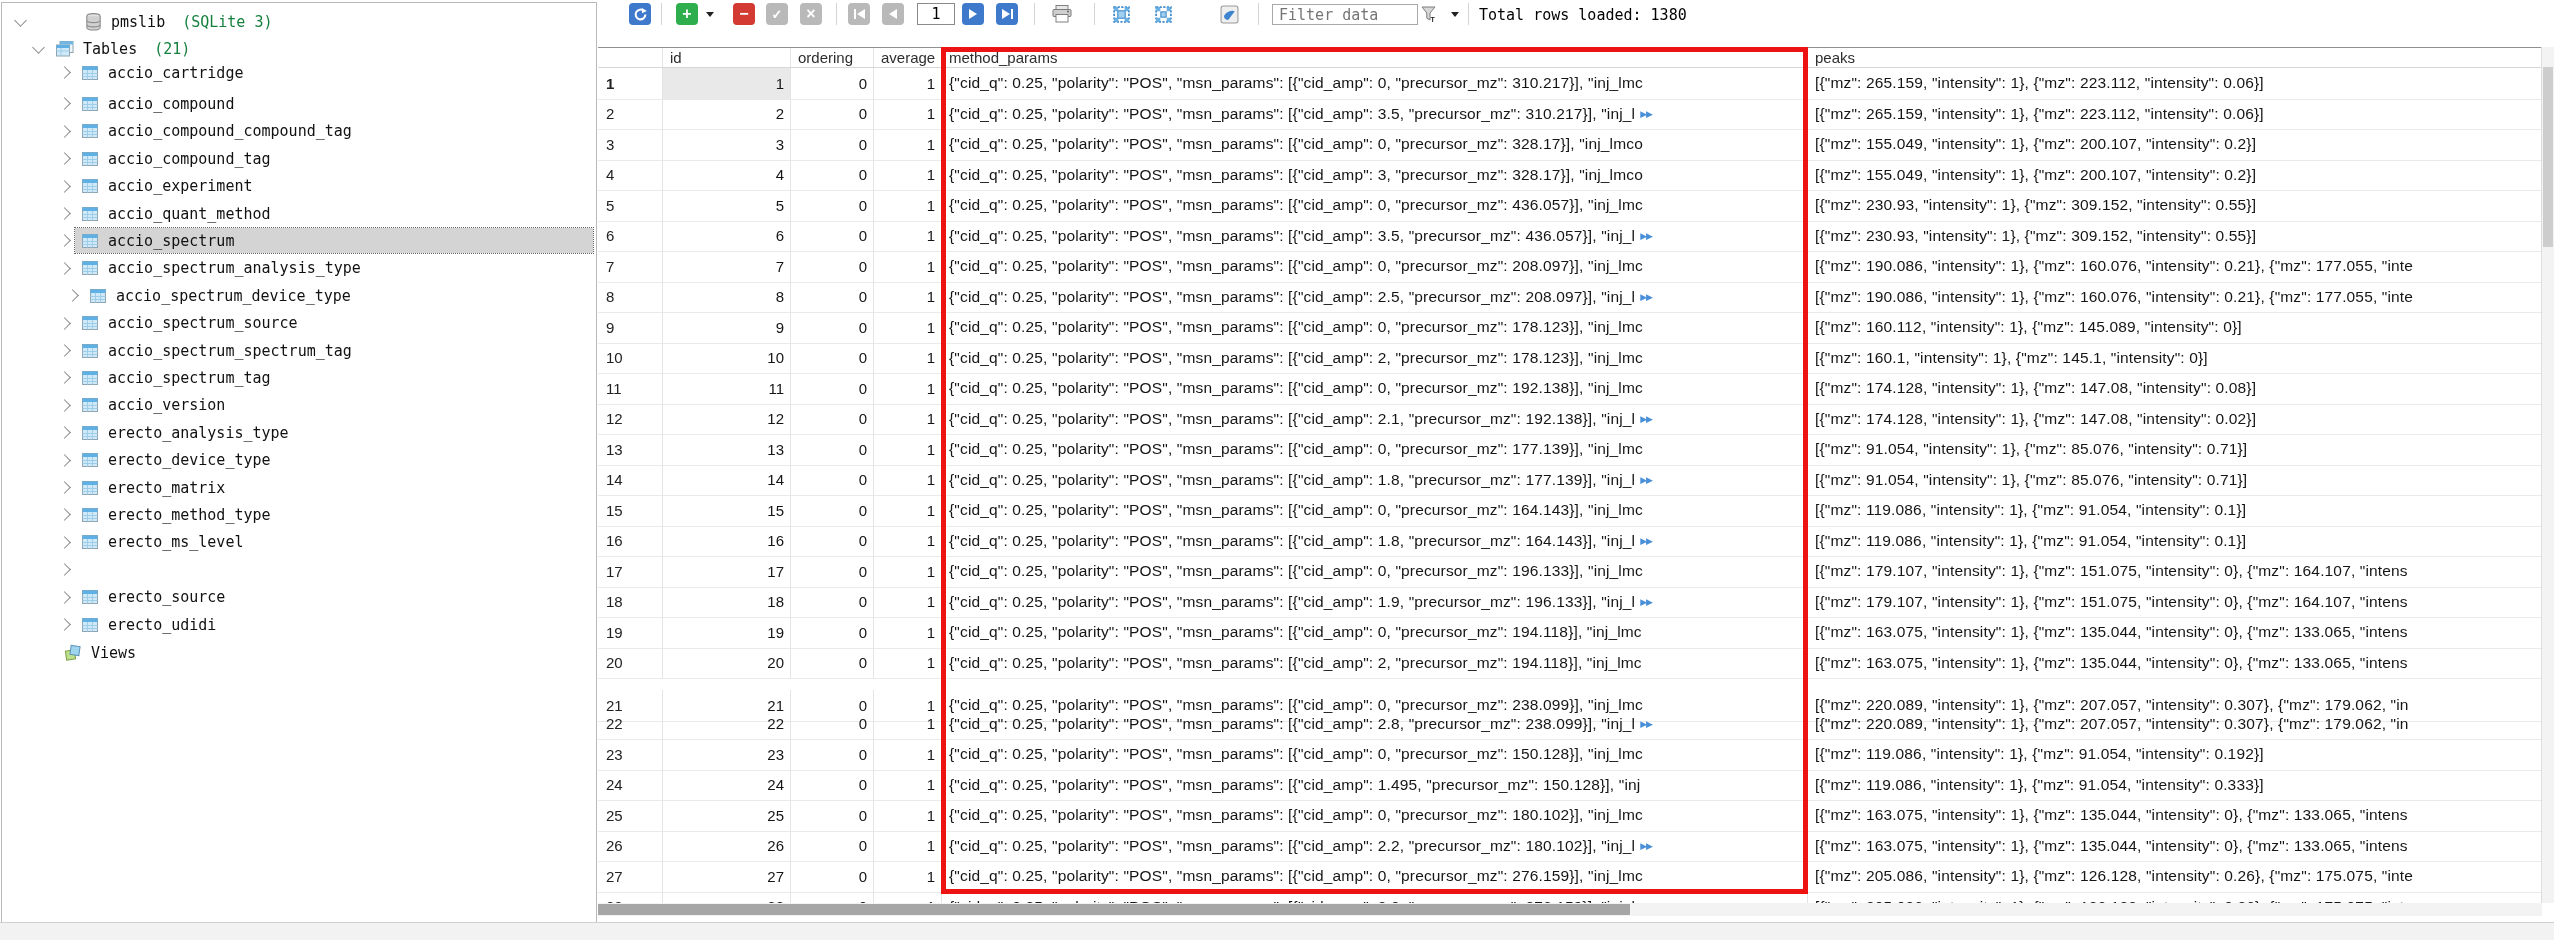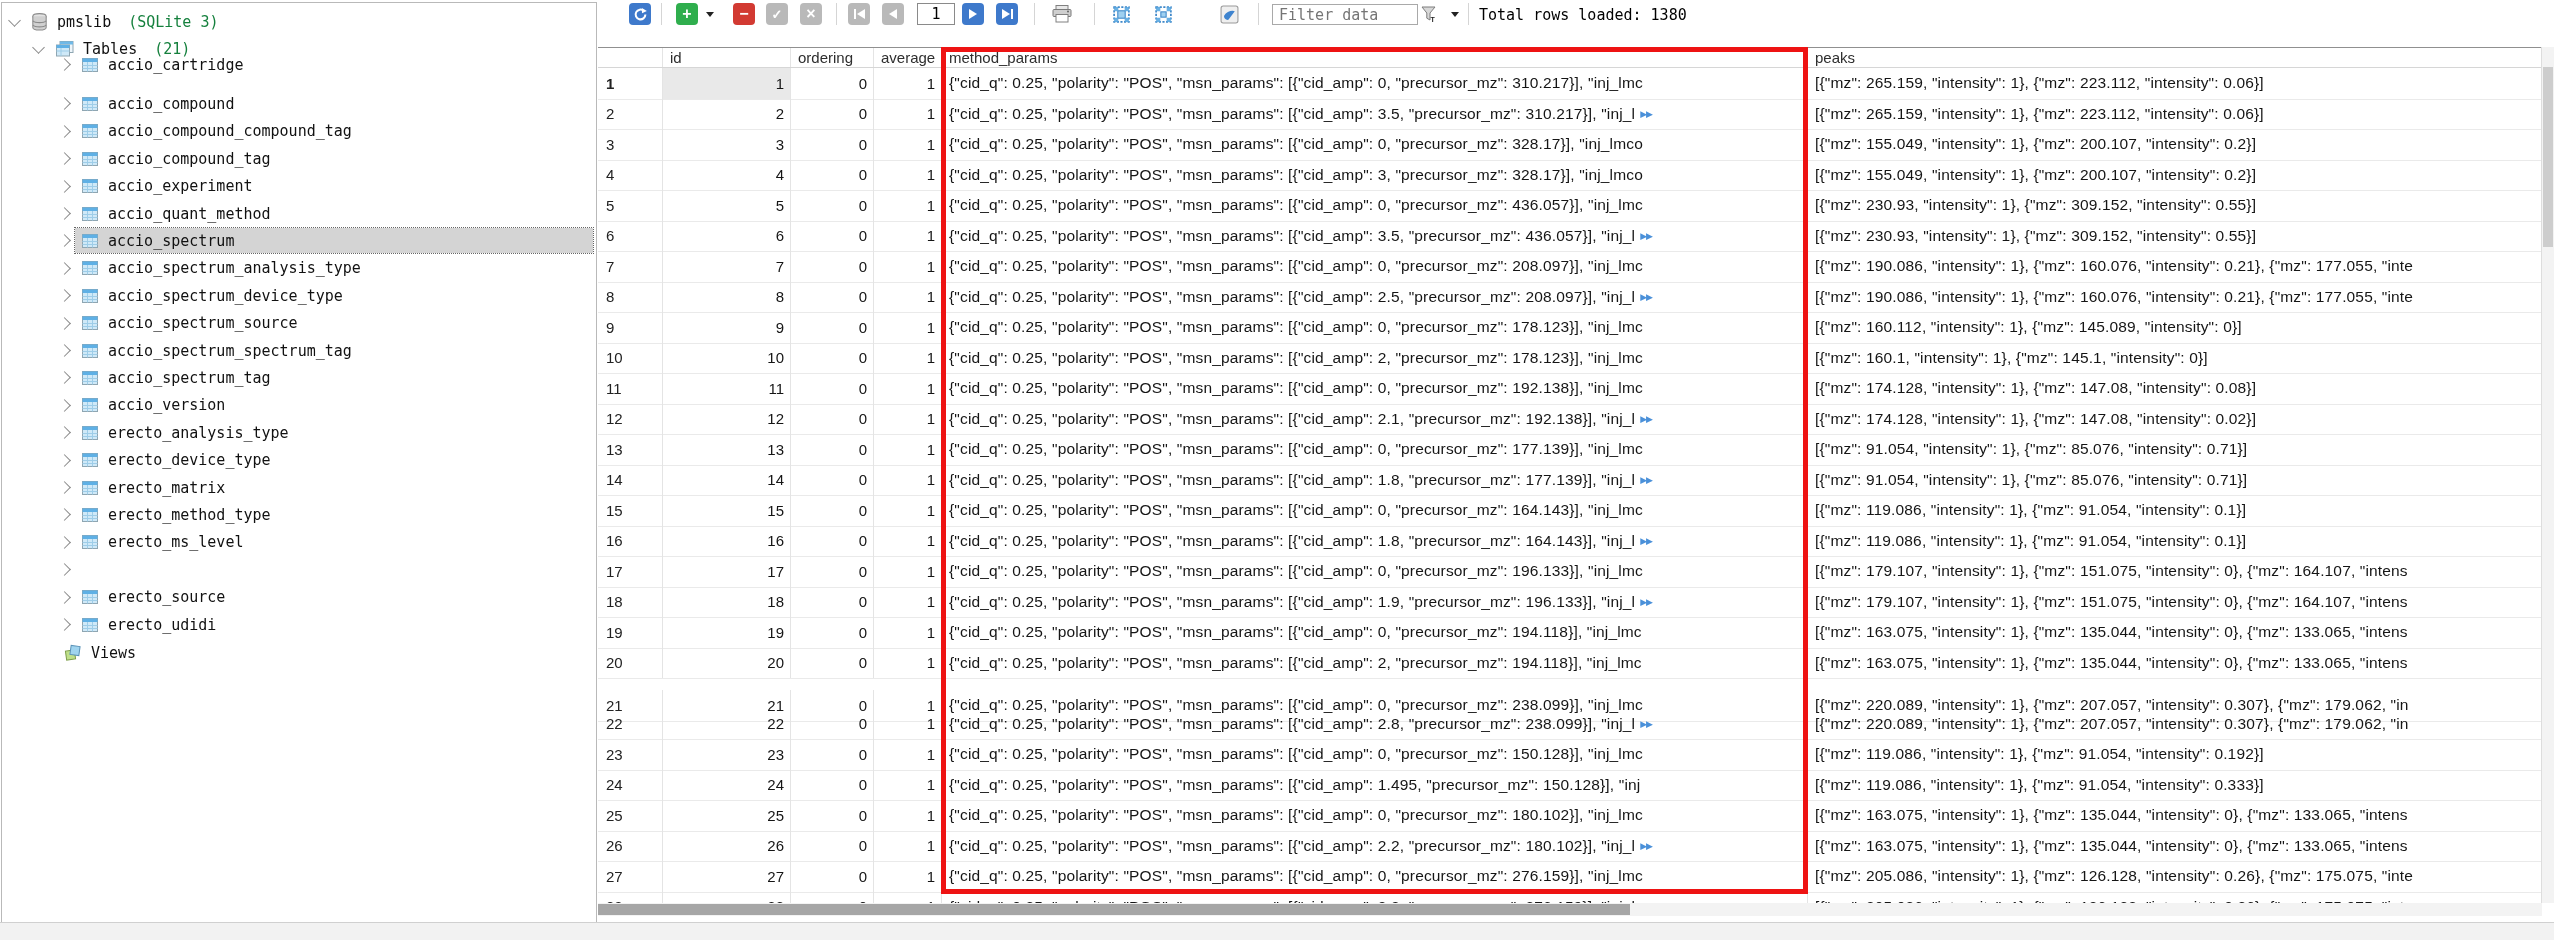"pmslib" div.trow { gap: none -> 48px; left: 6px -> 12px }
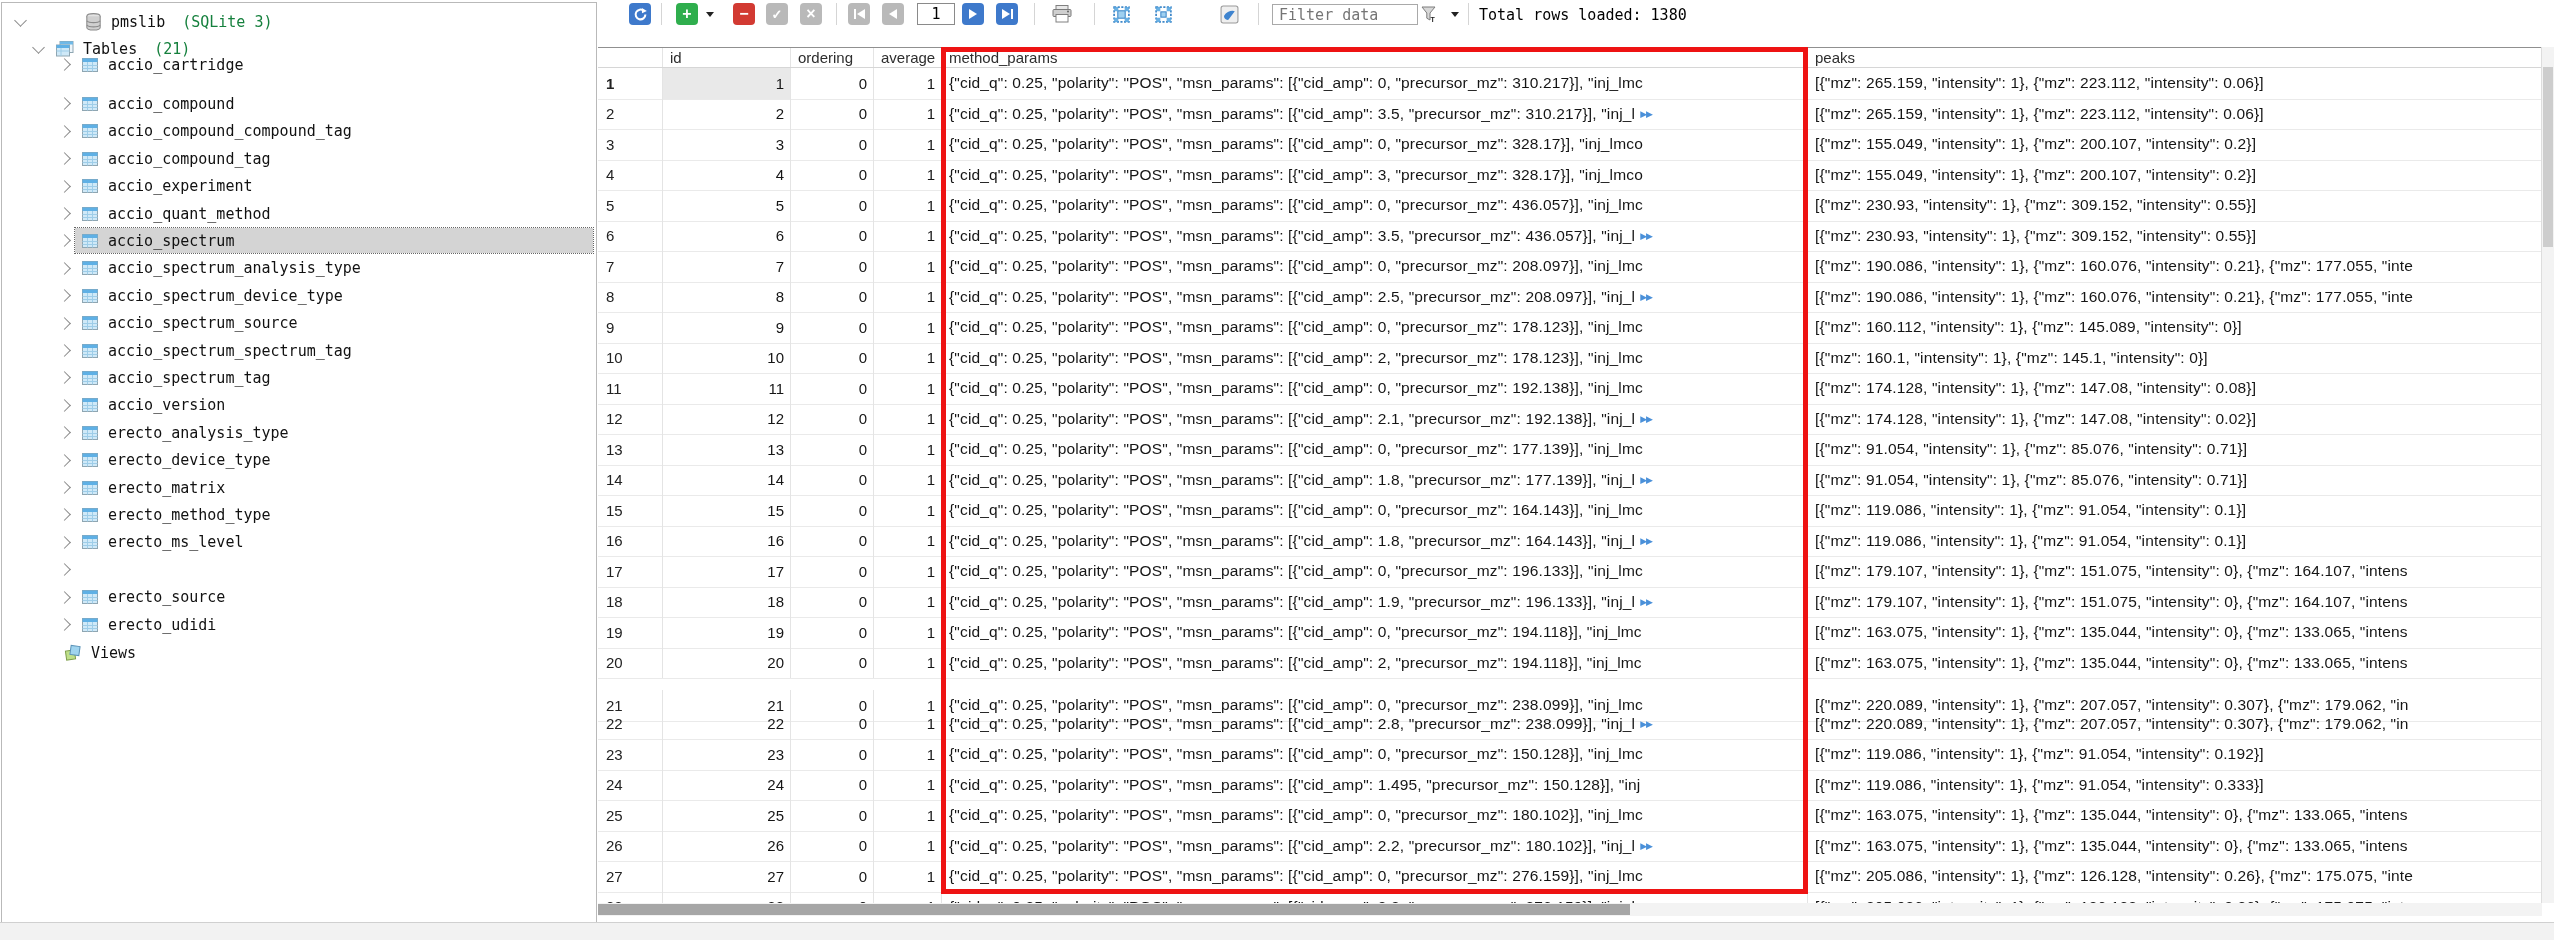"accio_cartridge" div.trow { top: 48px -> 56px }
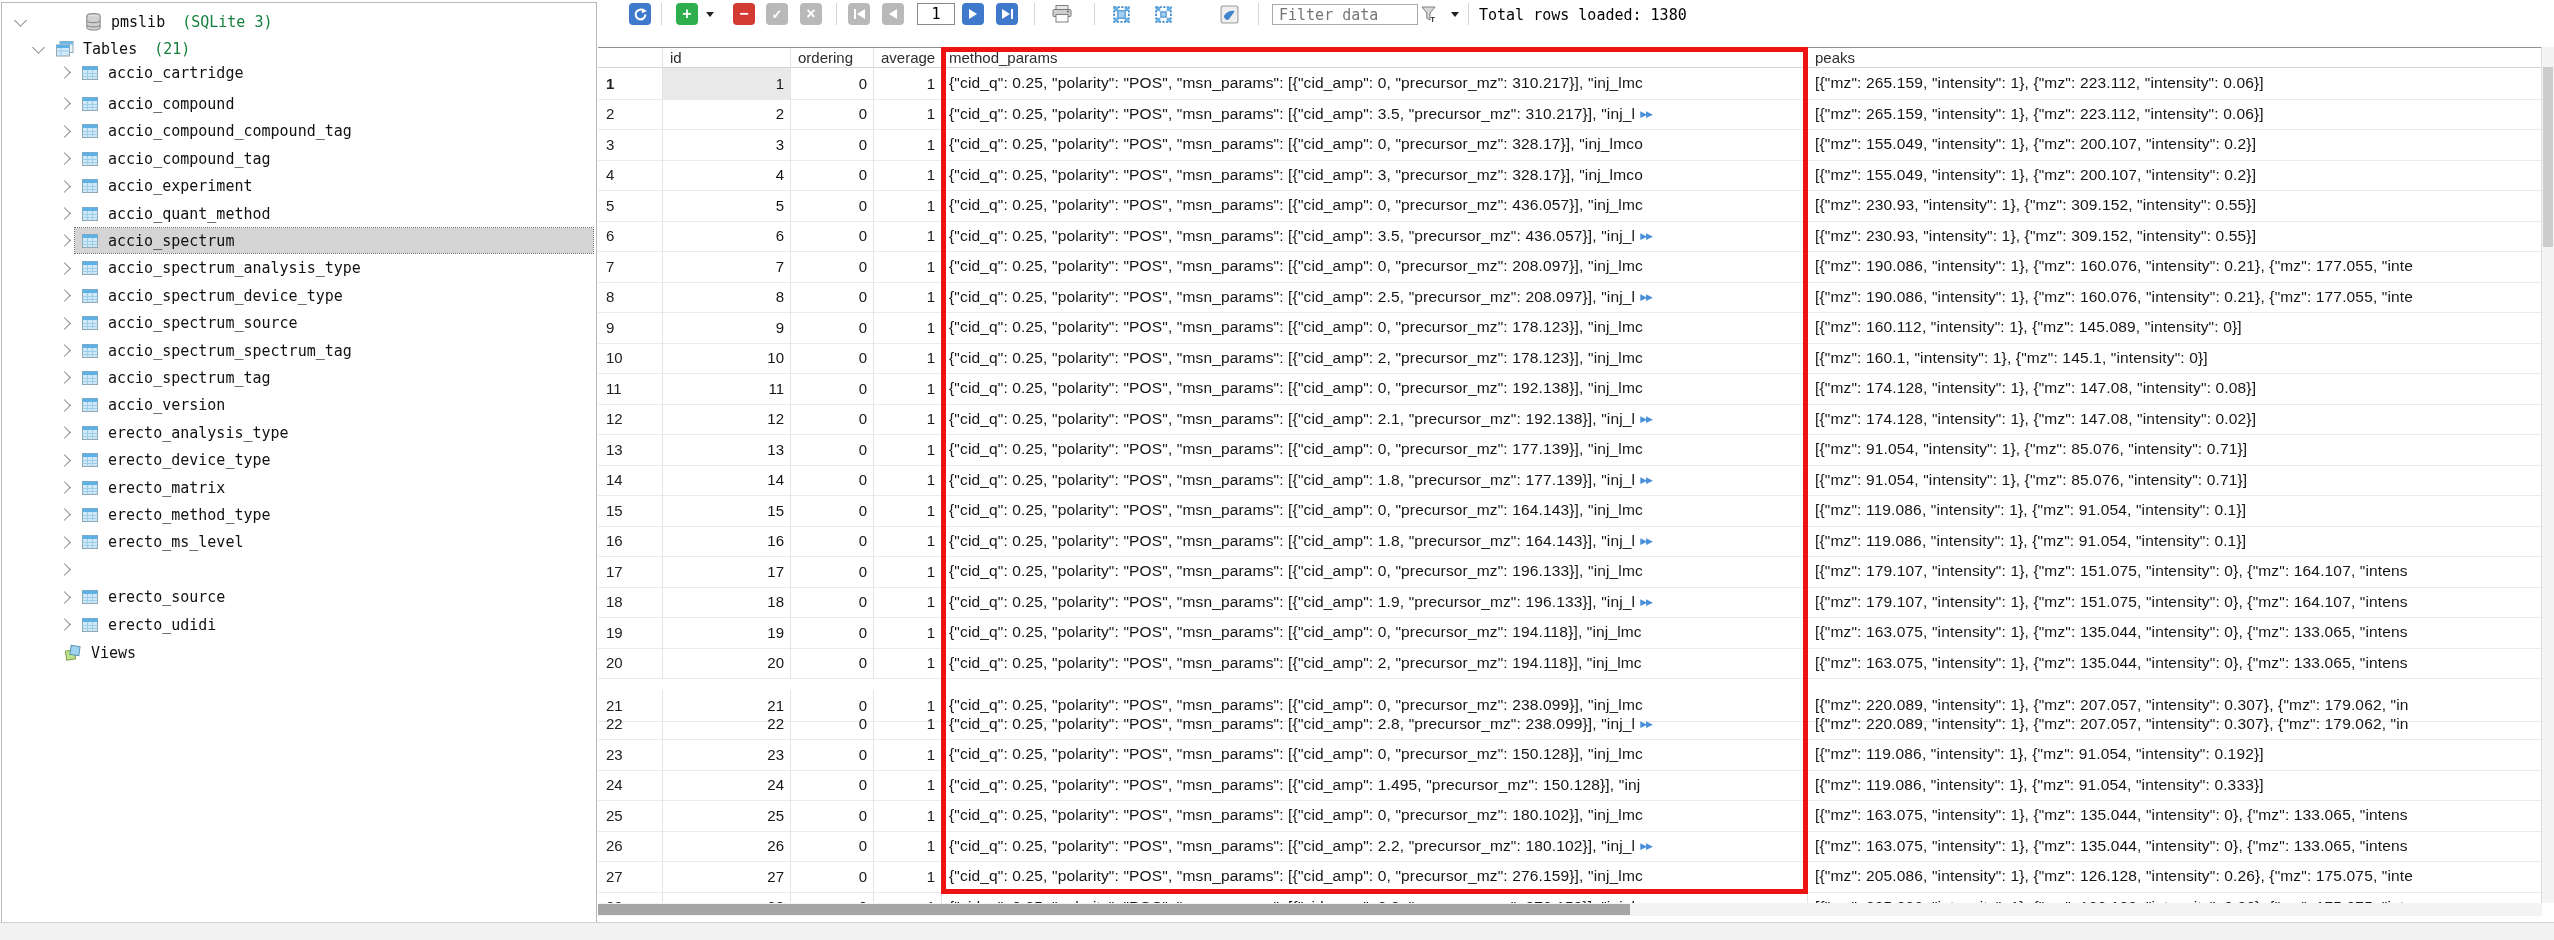"accio_spectrum_device_type" div.trow { left: 56px -> 64px }
